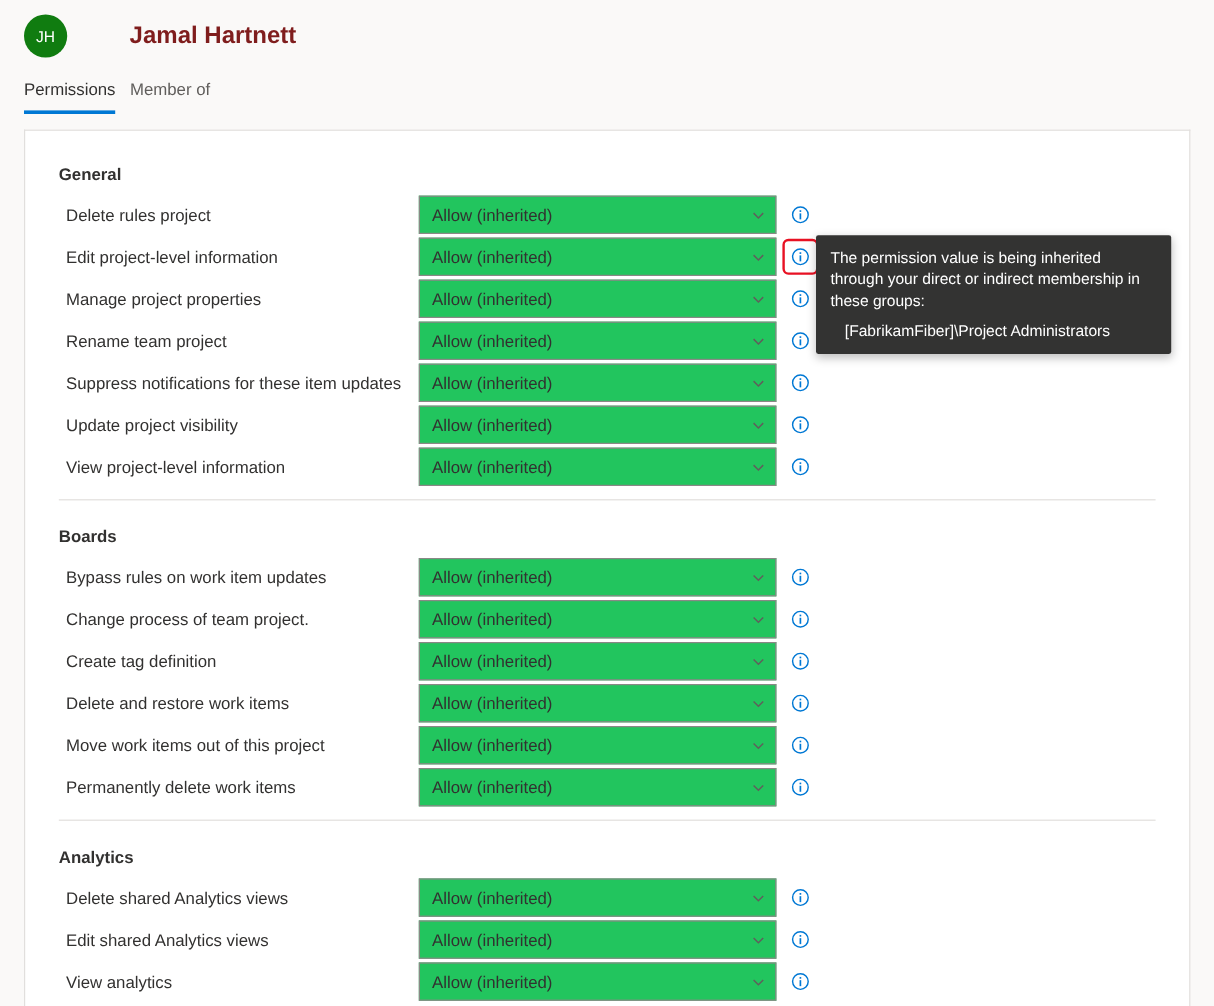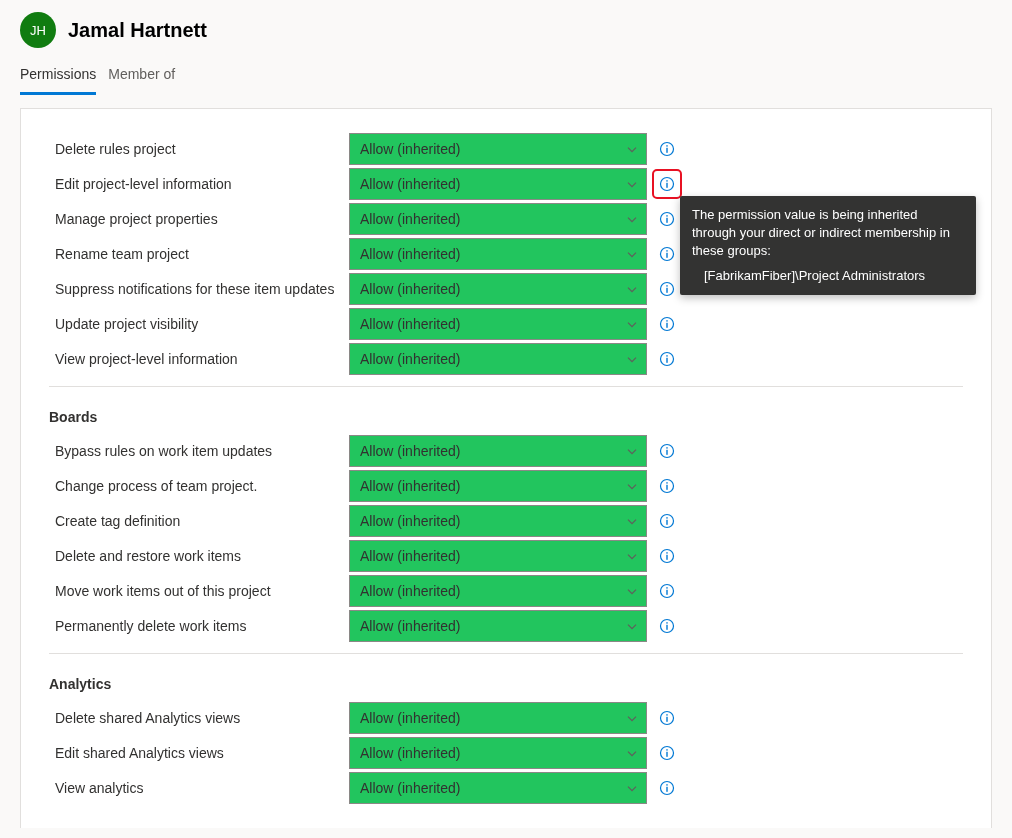"Jamal Hartnett" .user-name { color: #000000 -> #7f1d1d; margin-left: none -> 40px }
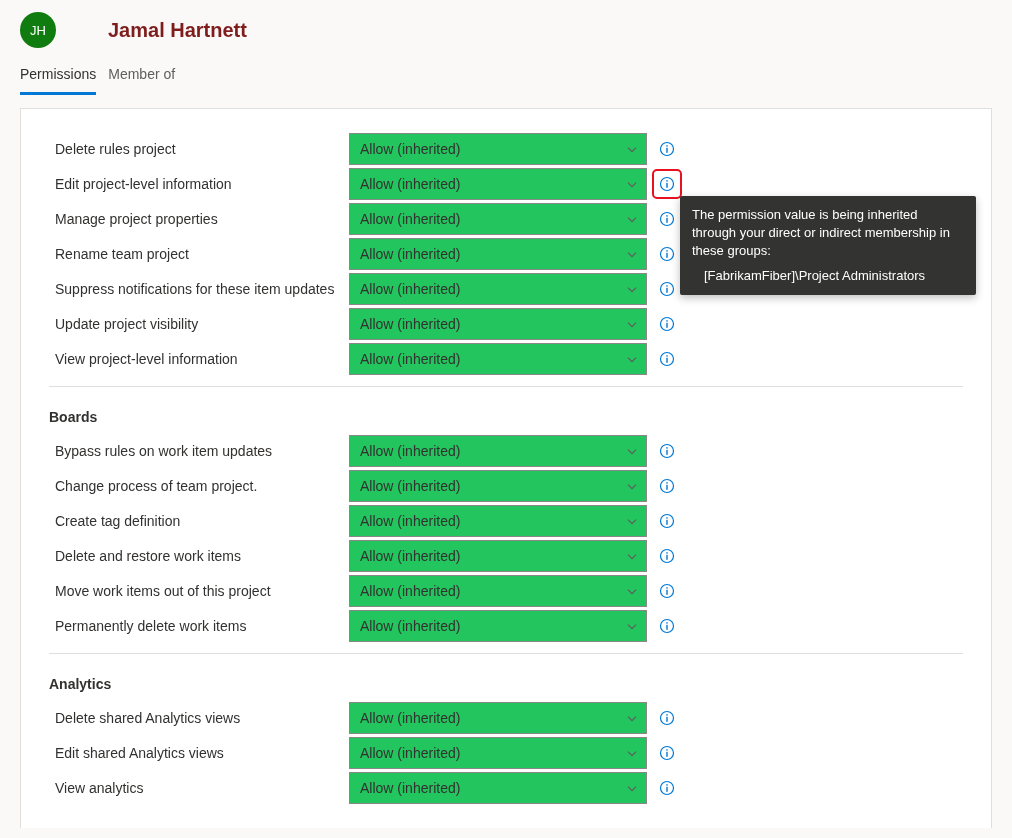"General" div.section-title { html: none -> <div>General</div> }
